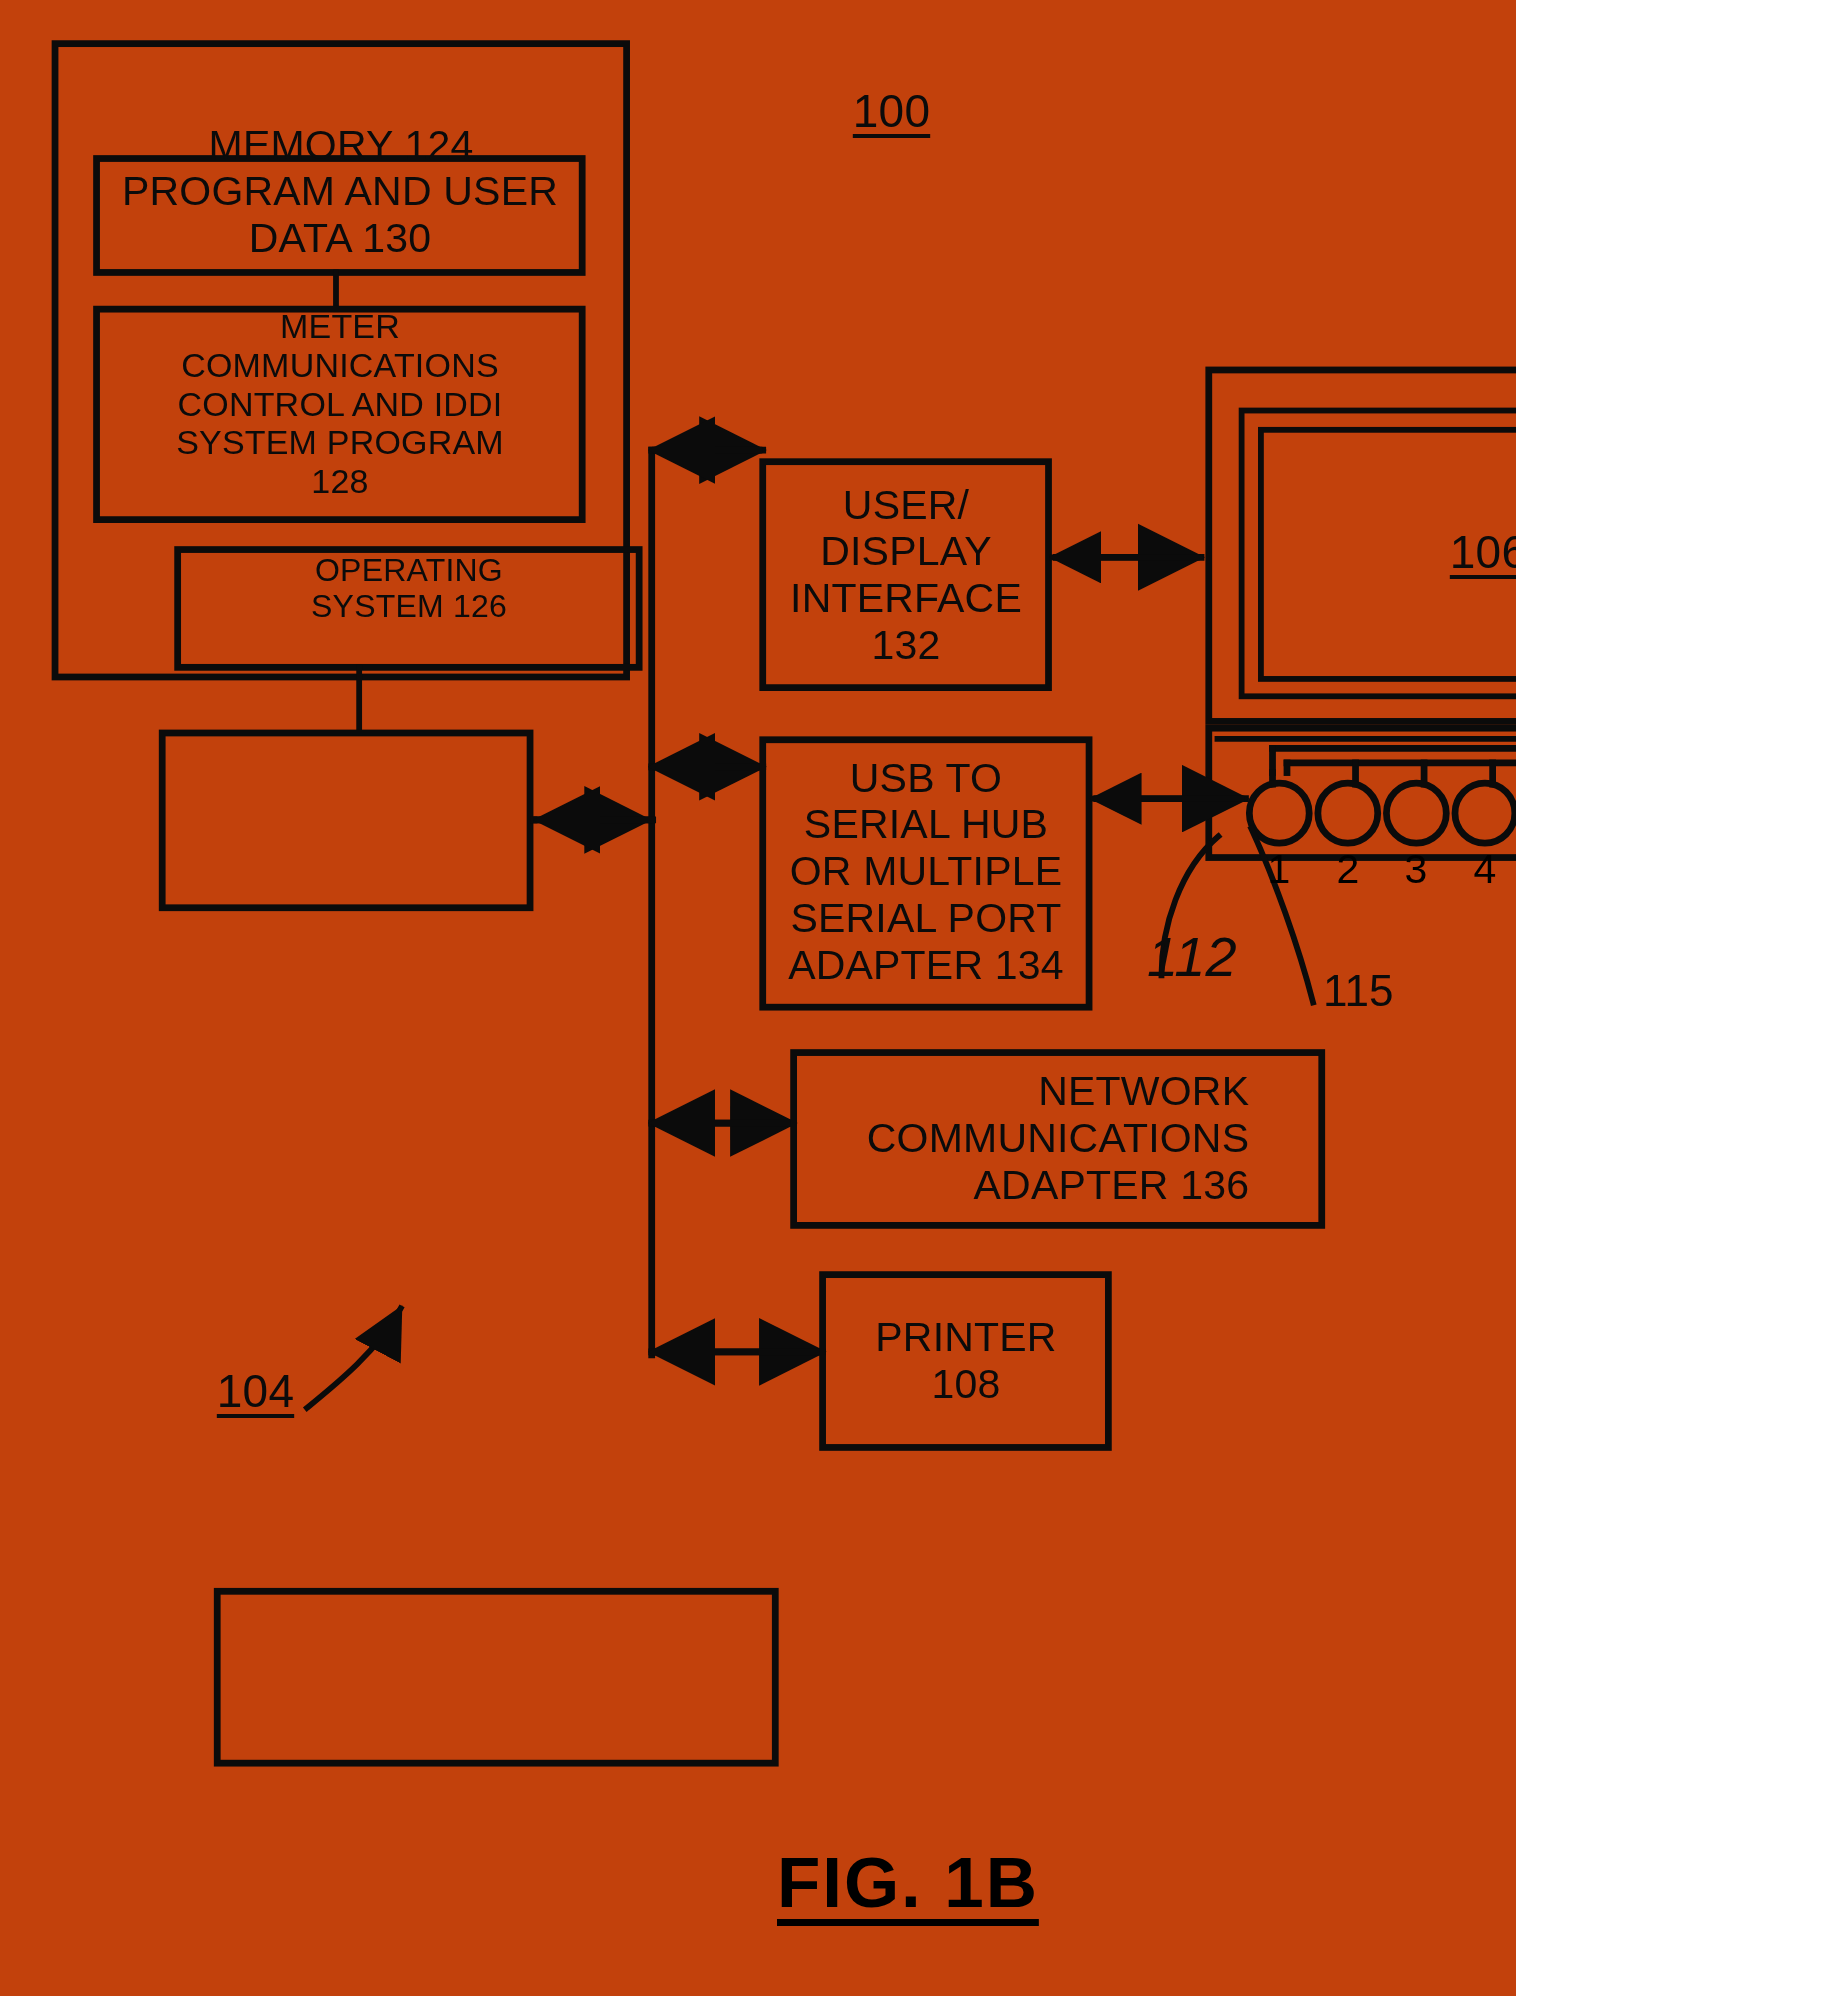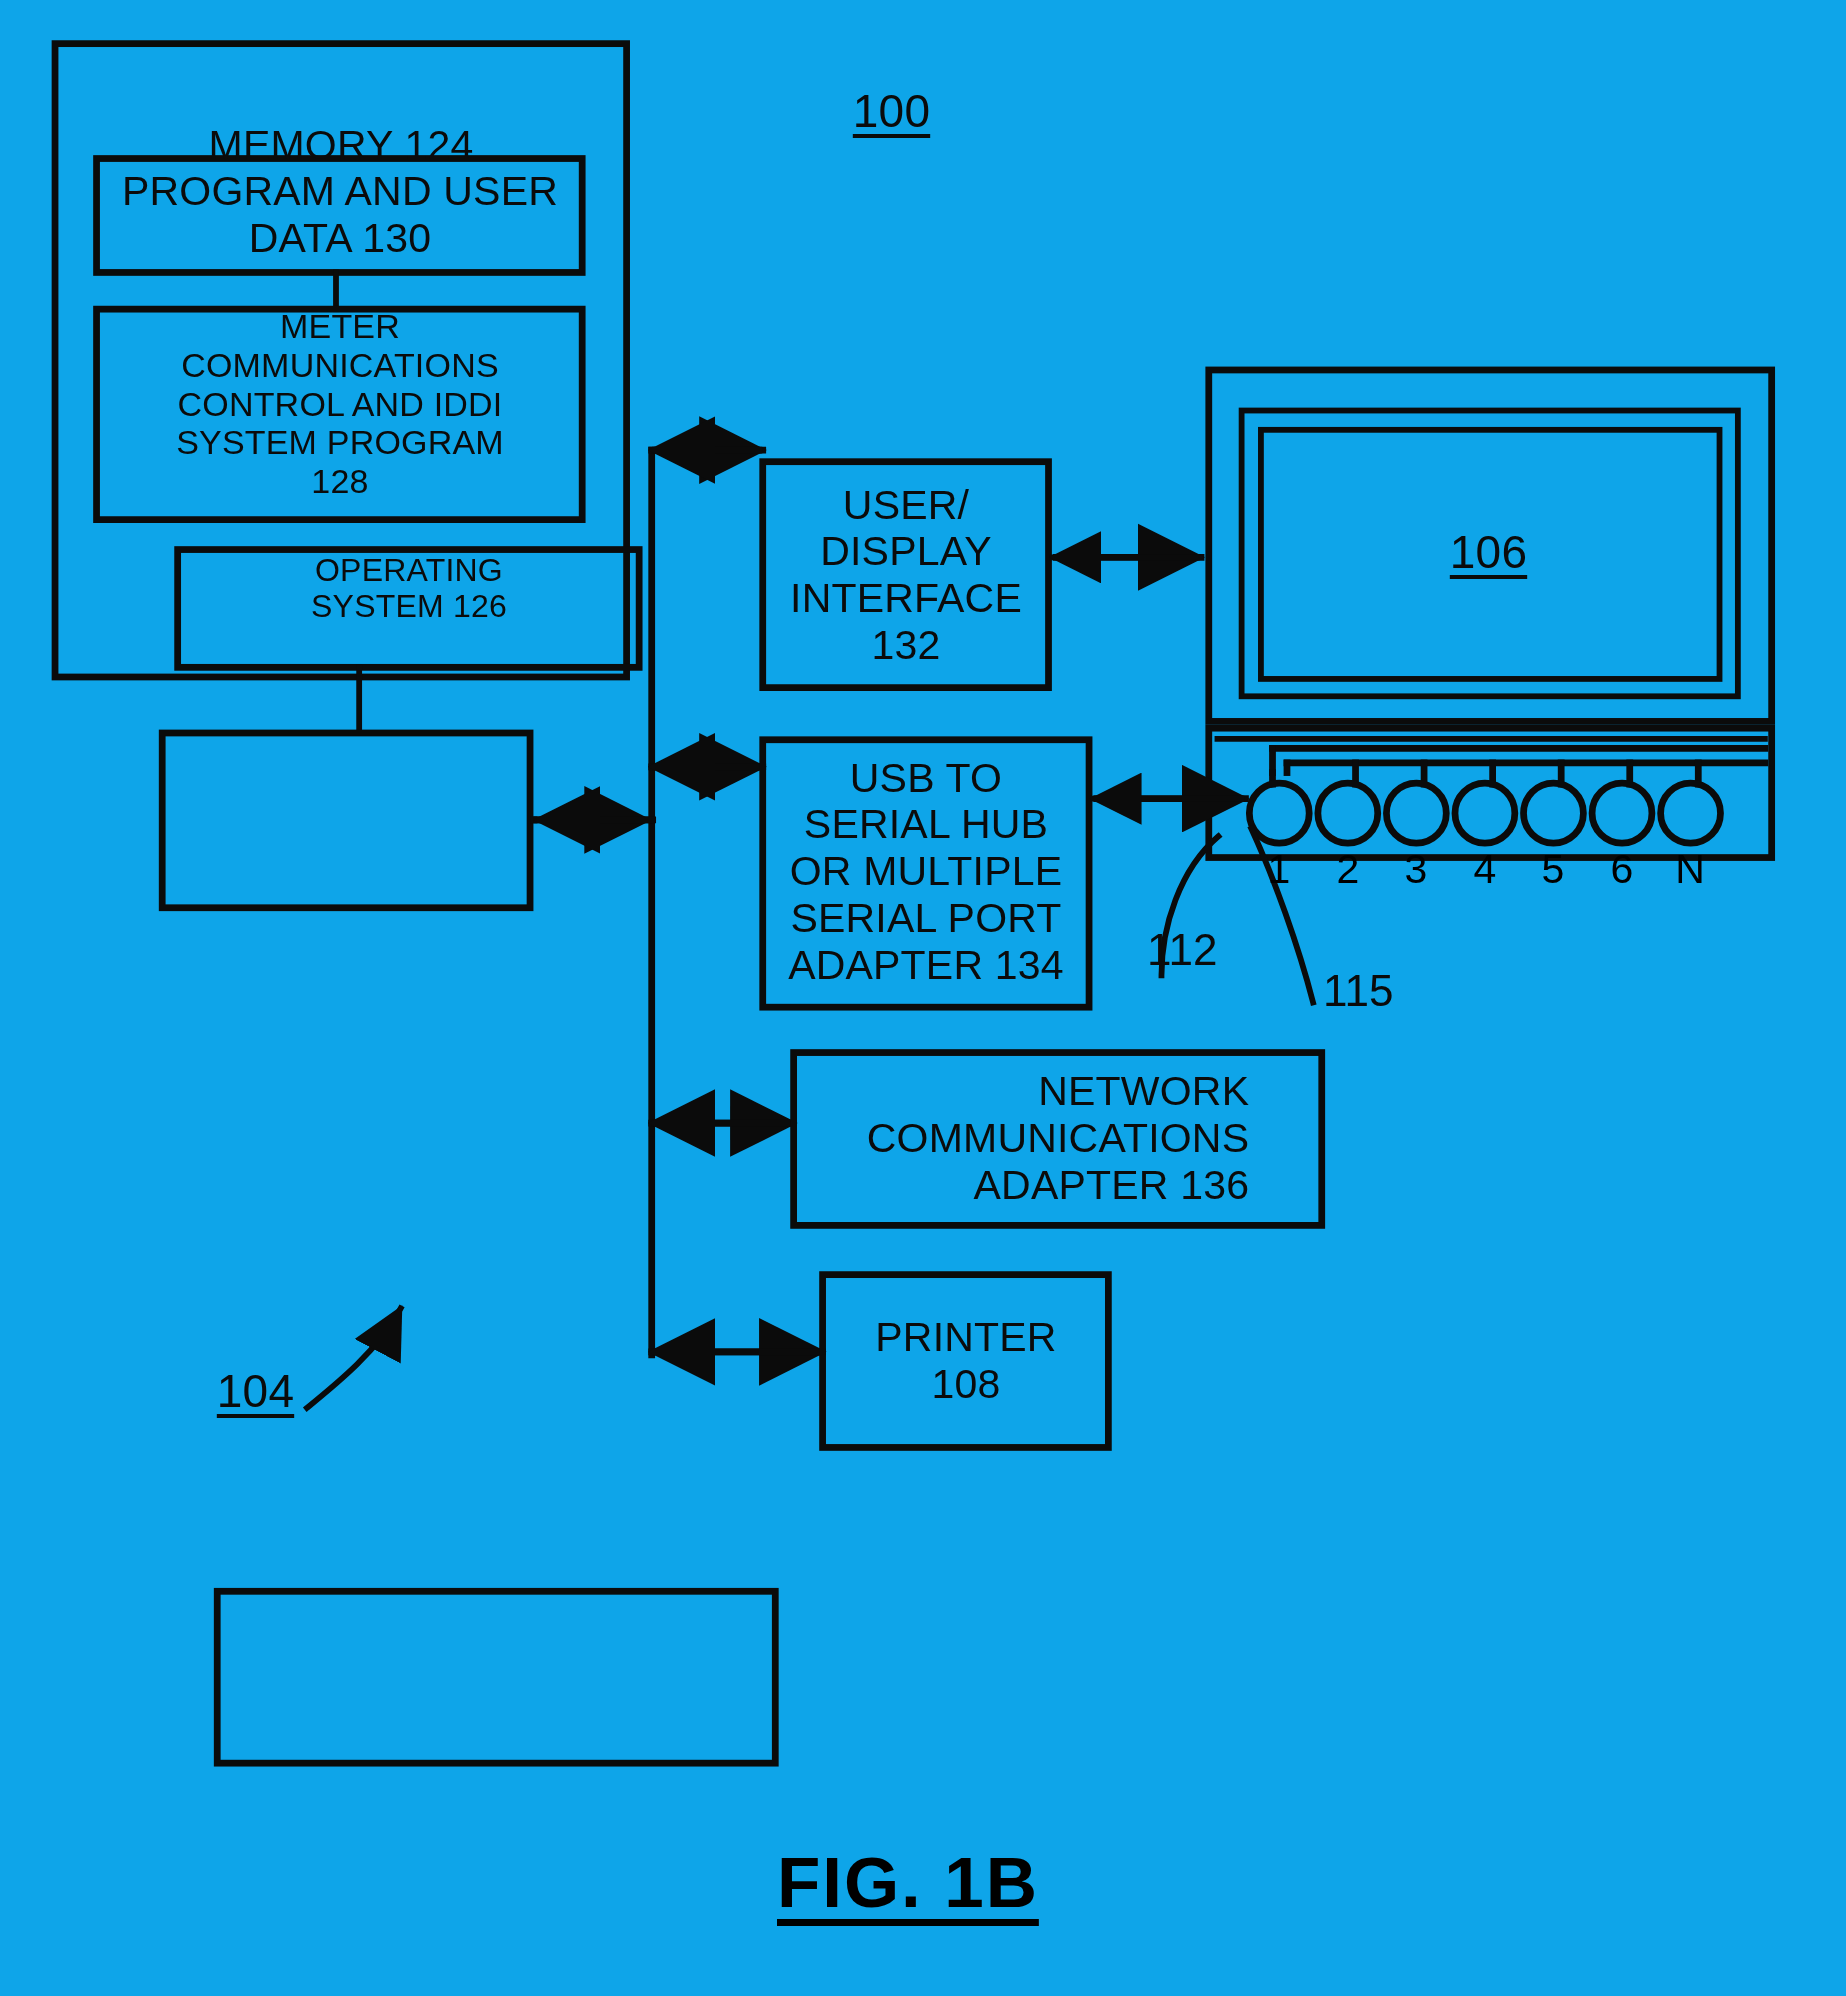"100" #page { background: #0ea5e9 -> #c2410c; width: 1846px -> 1516px }
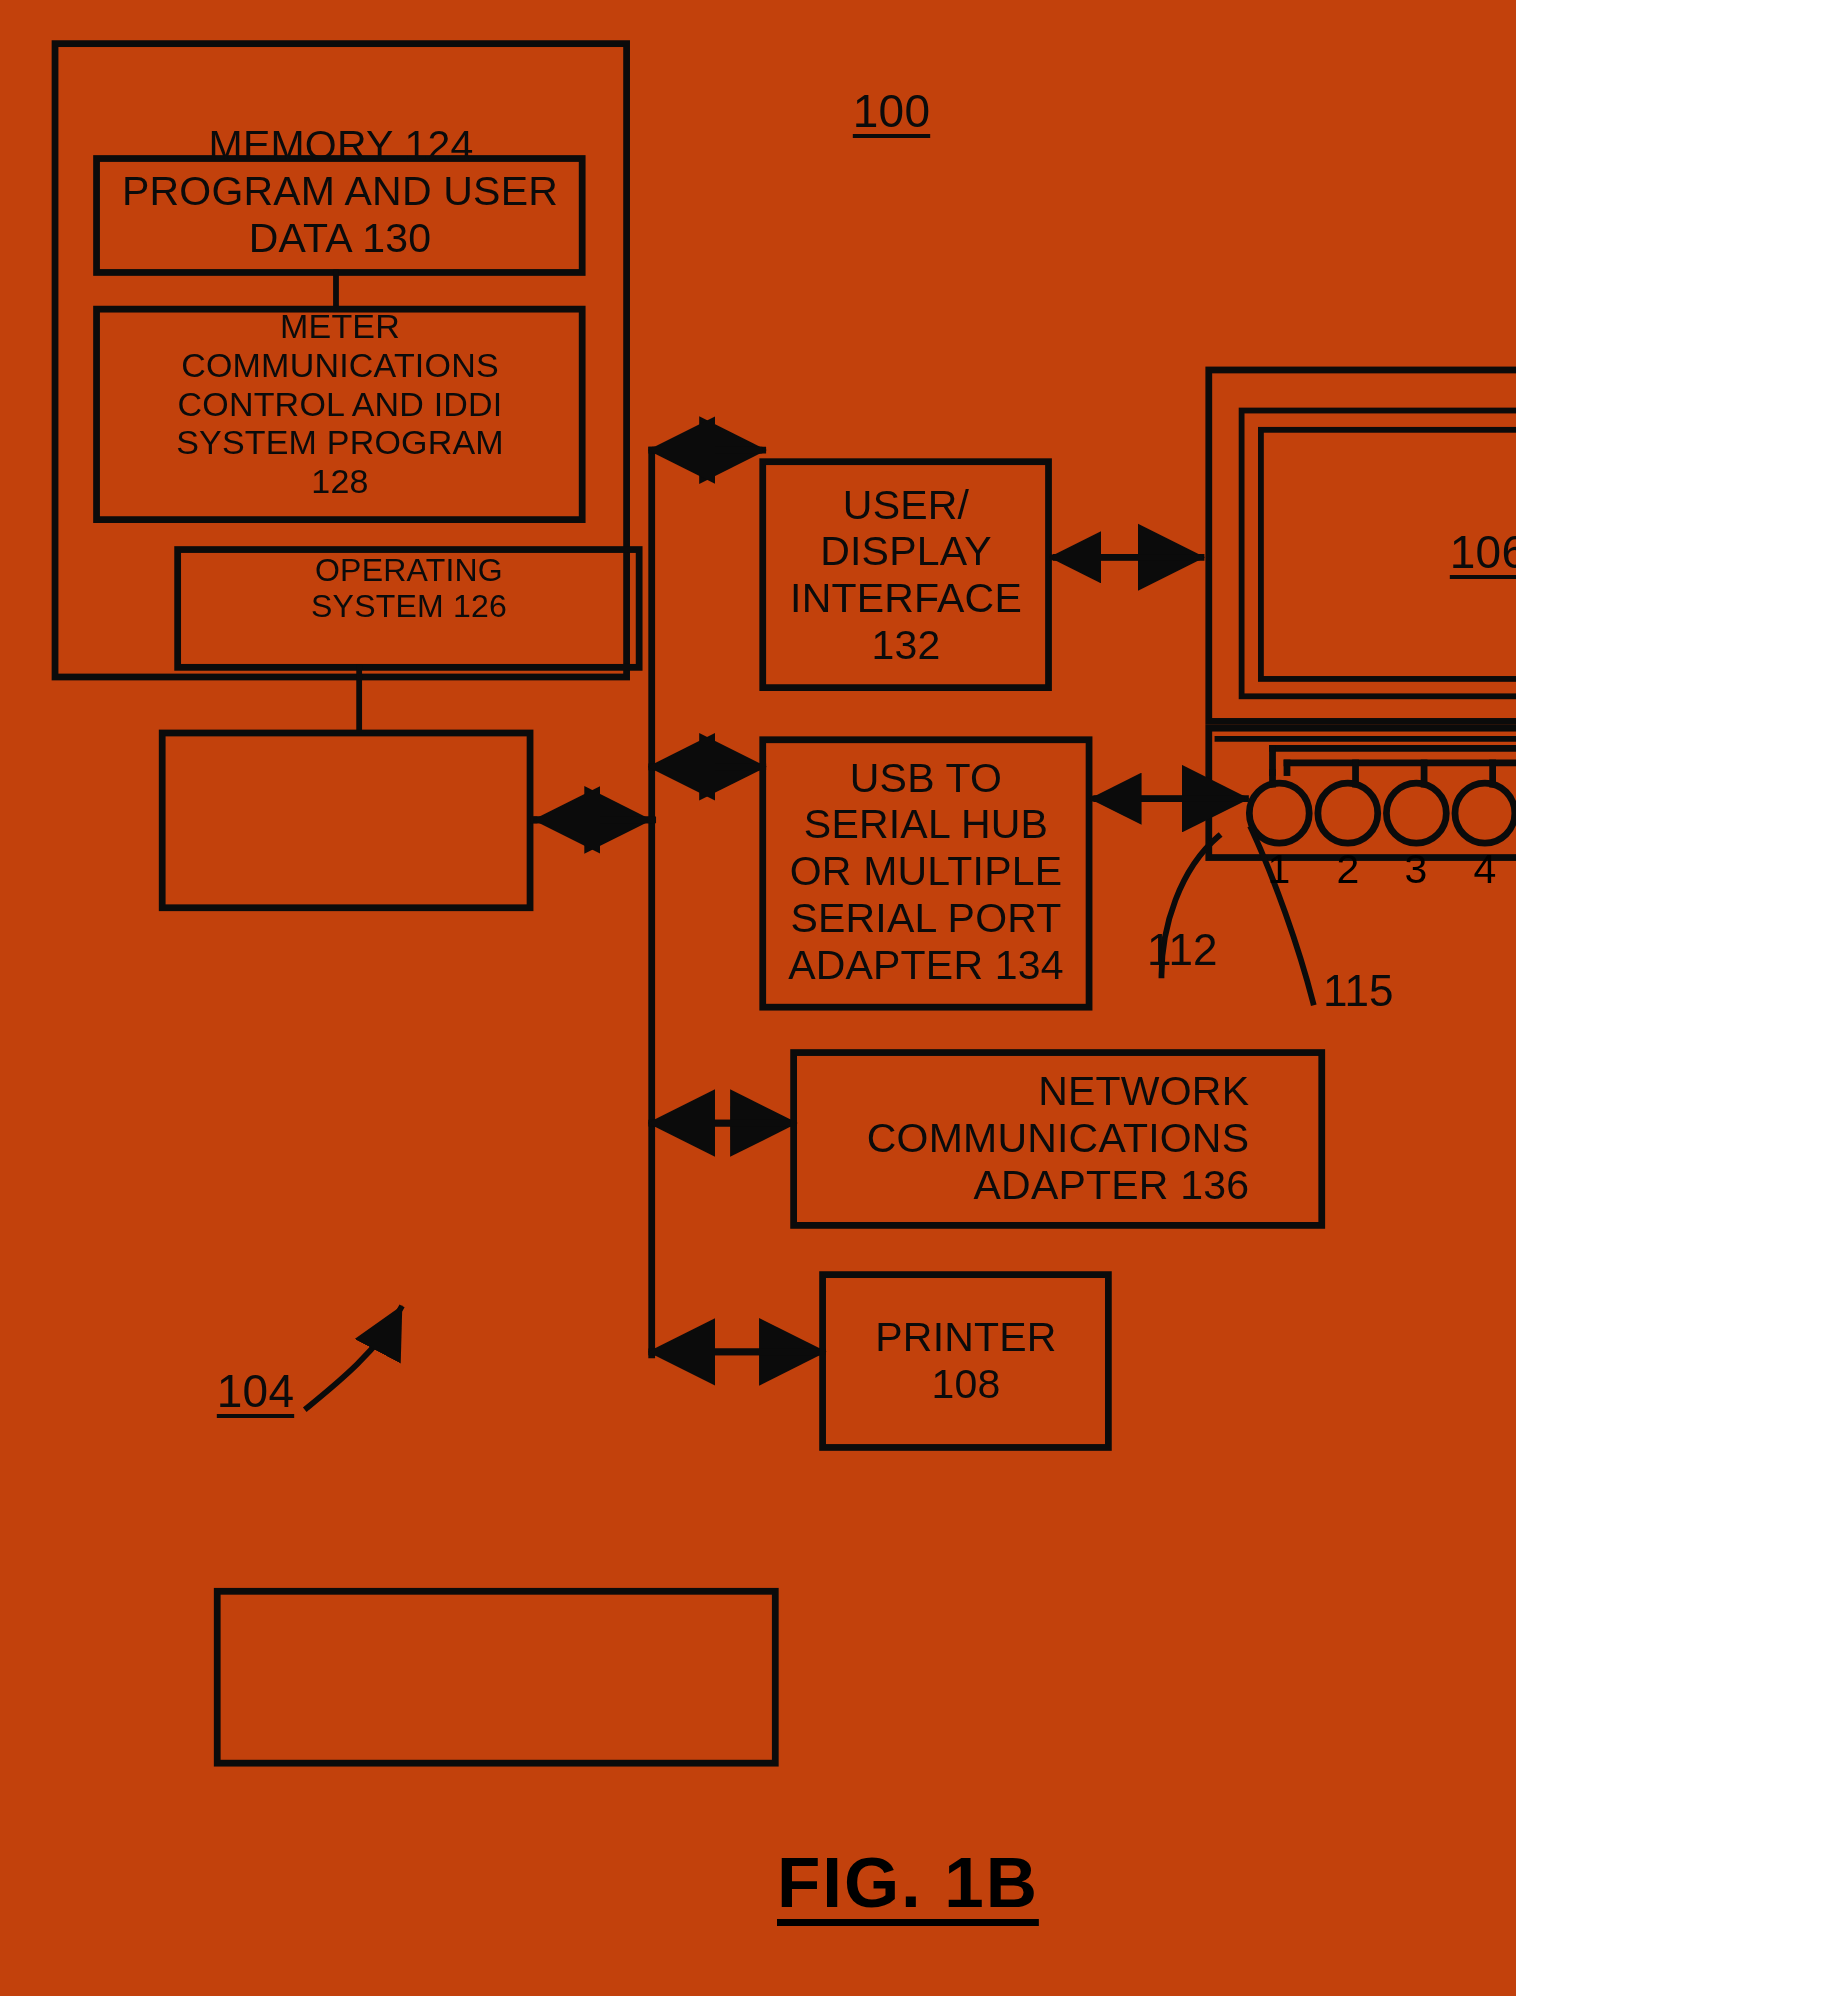"112" div.lbl { font-size: 44px -> 56px; font-style: none -> italic }
